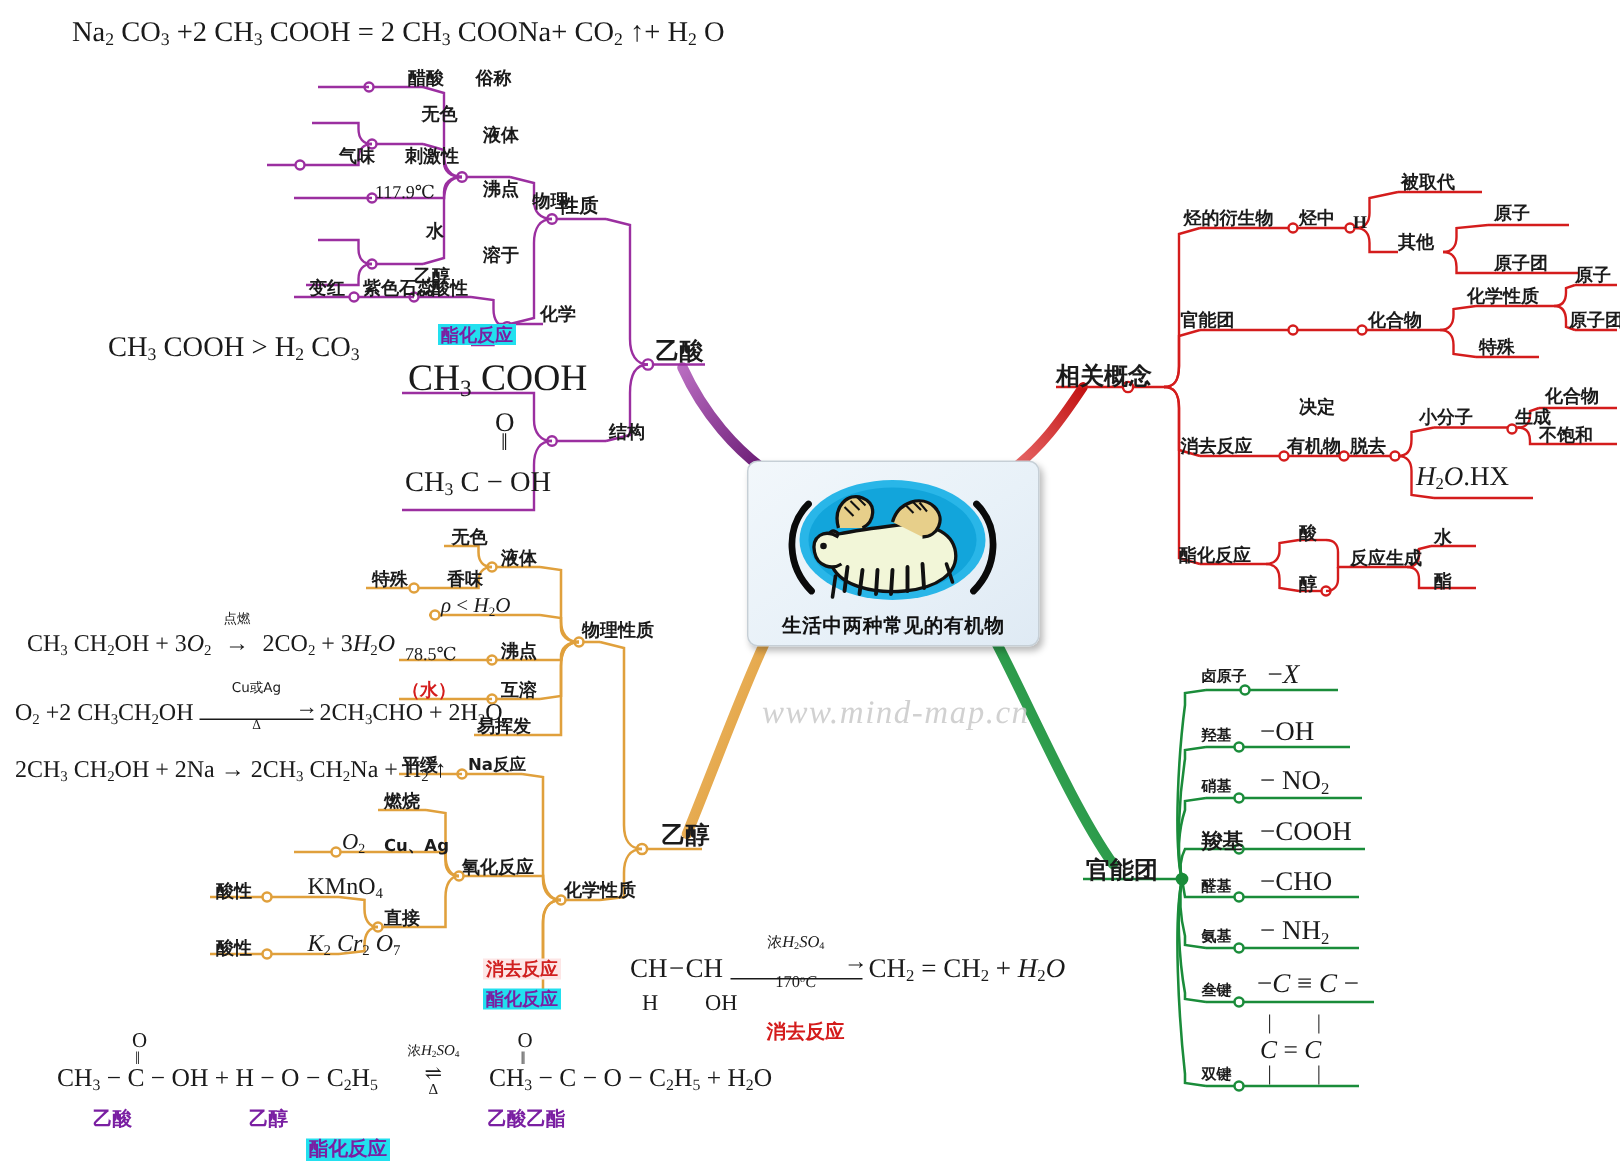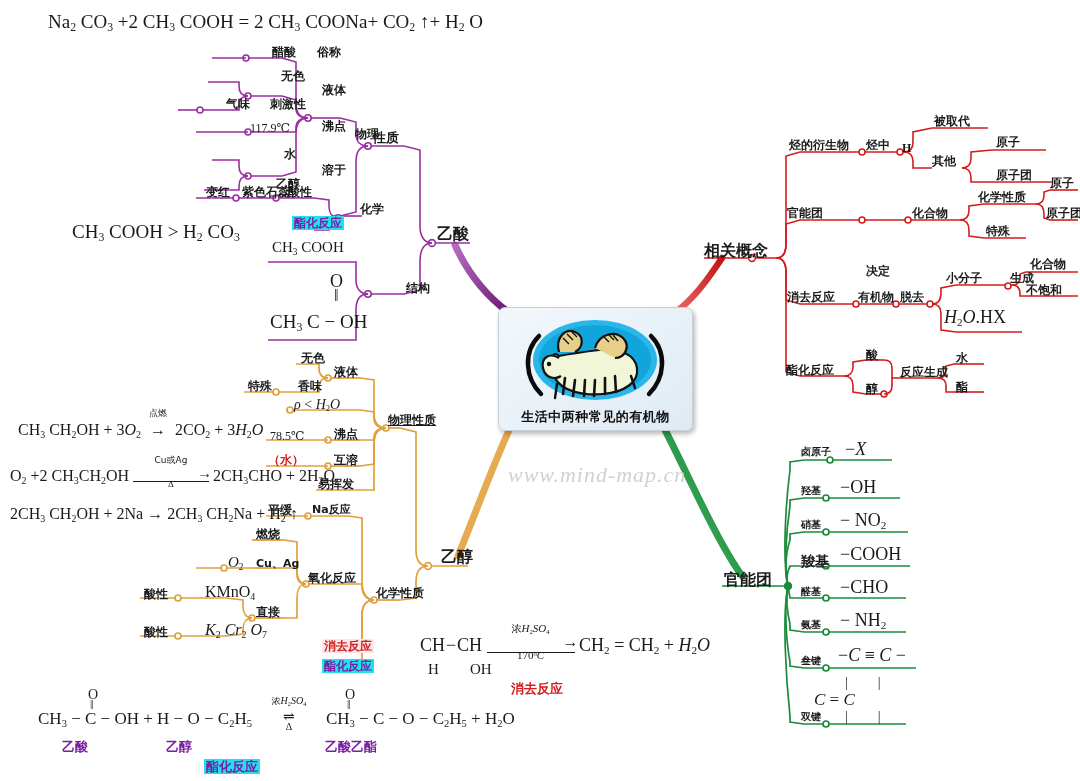"CH3 COOH" div.lbl { font-size: 15px -> 25px }
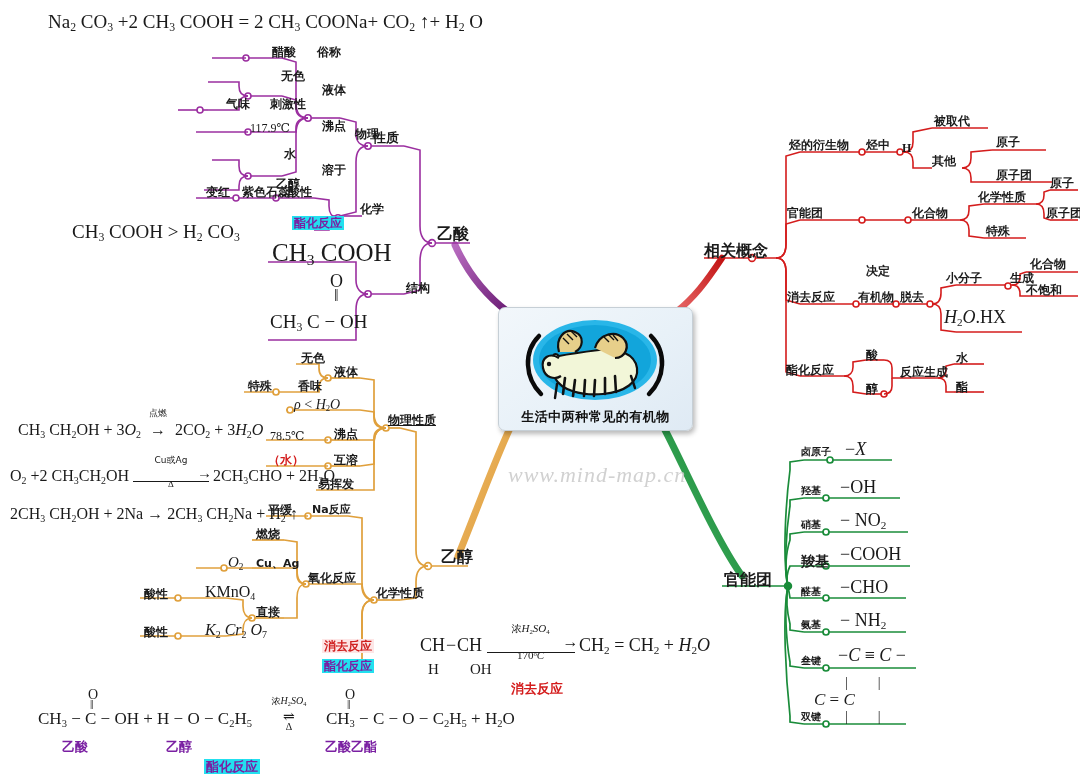"物理性质" div.lbl { text-decoration: underline -> none }
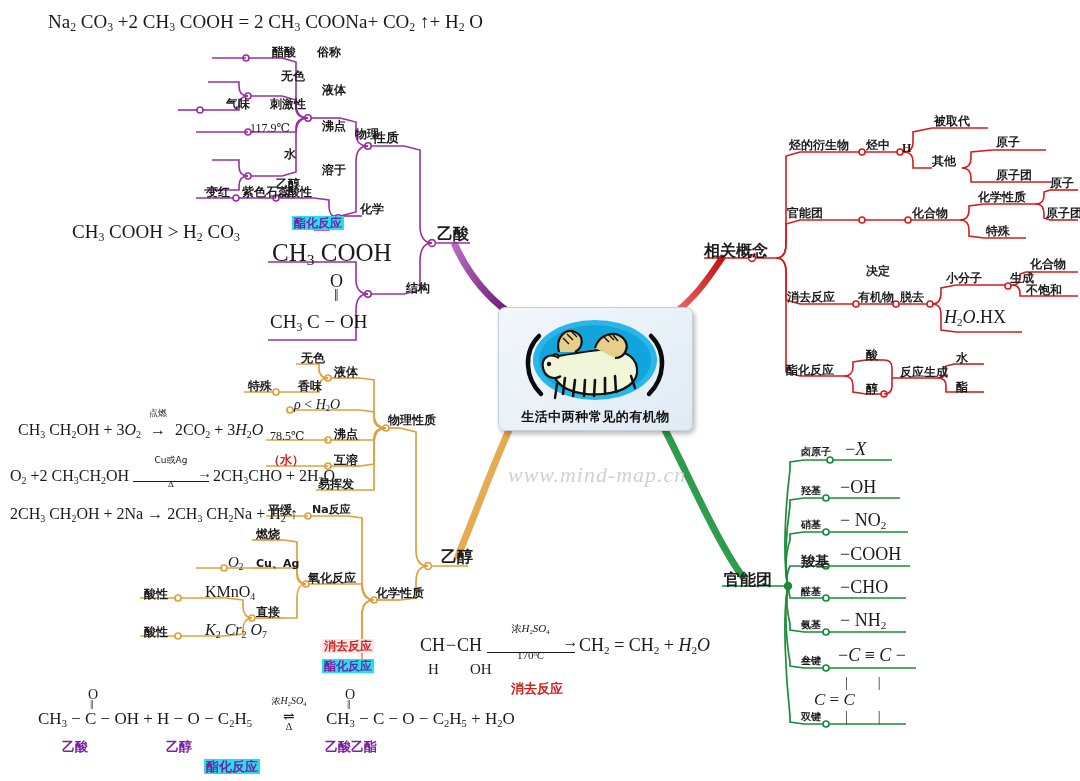"C = C" div.lbl { left: 814px -> 840px }
